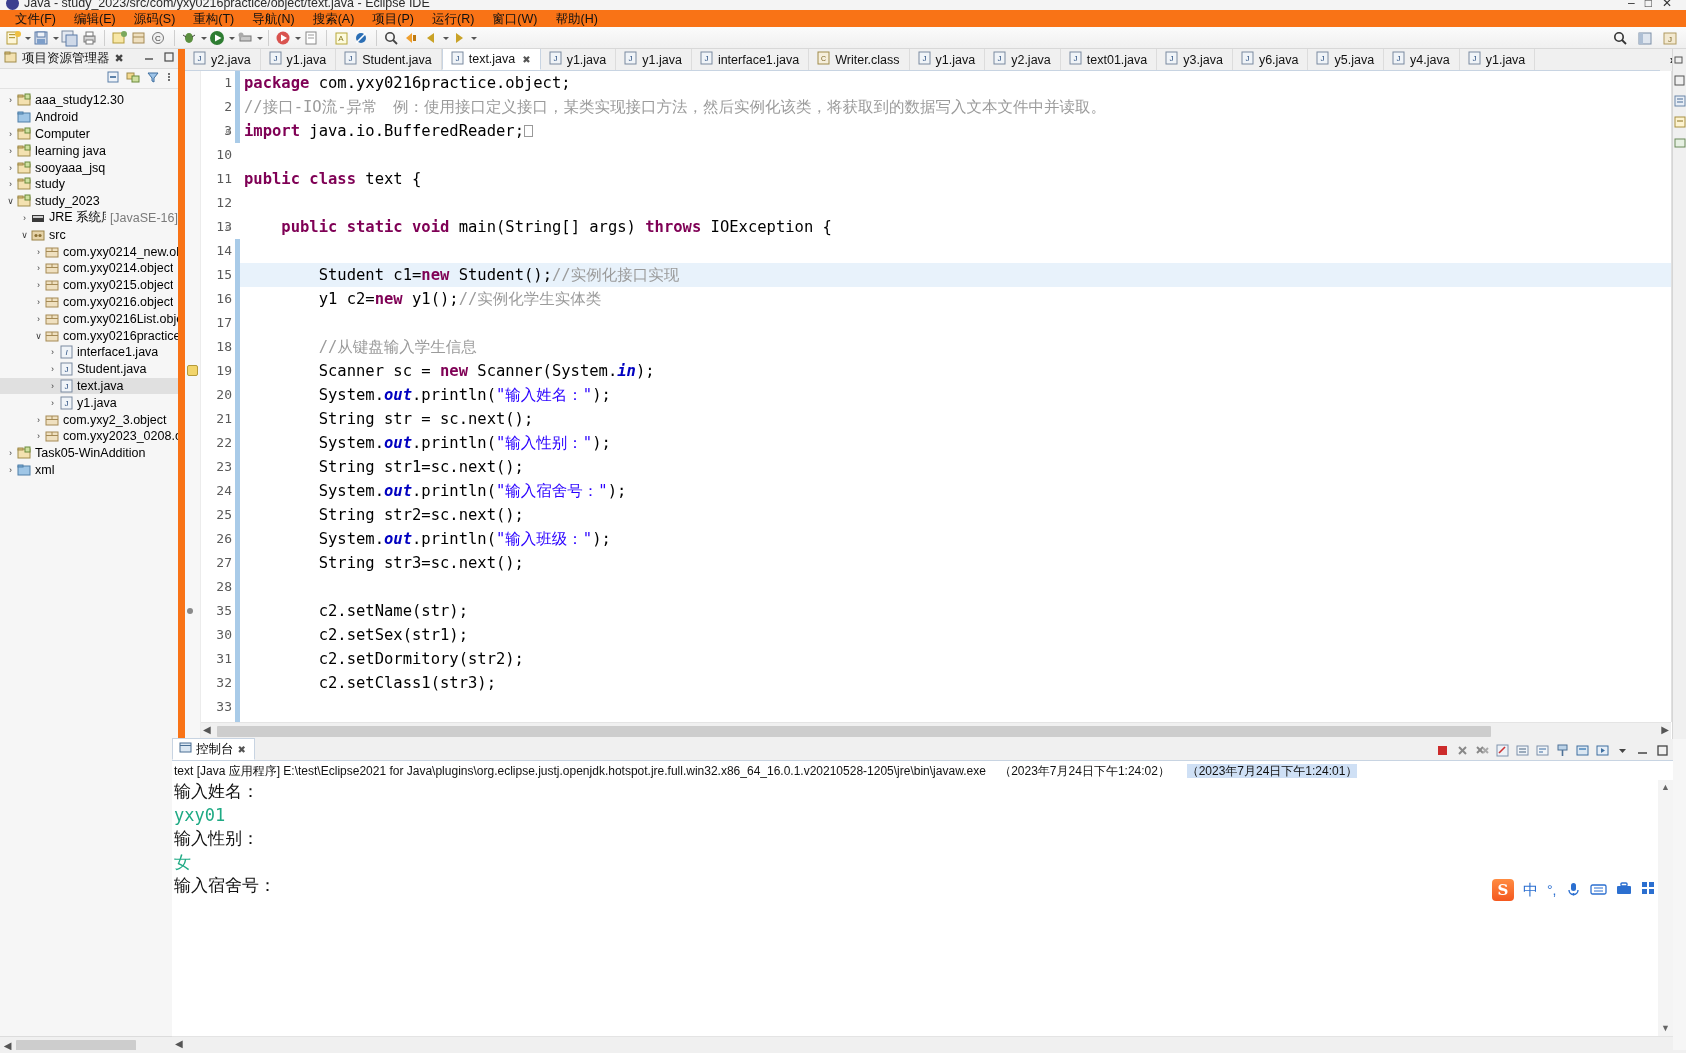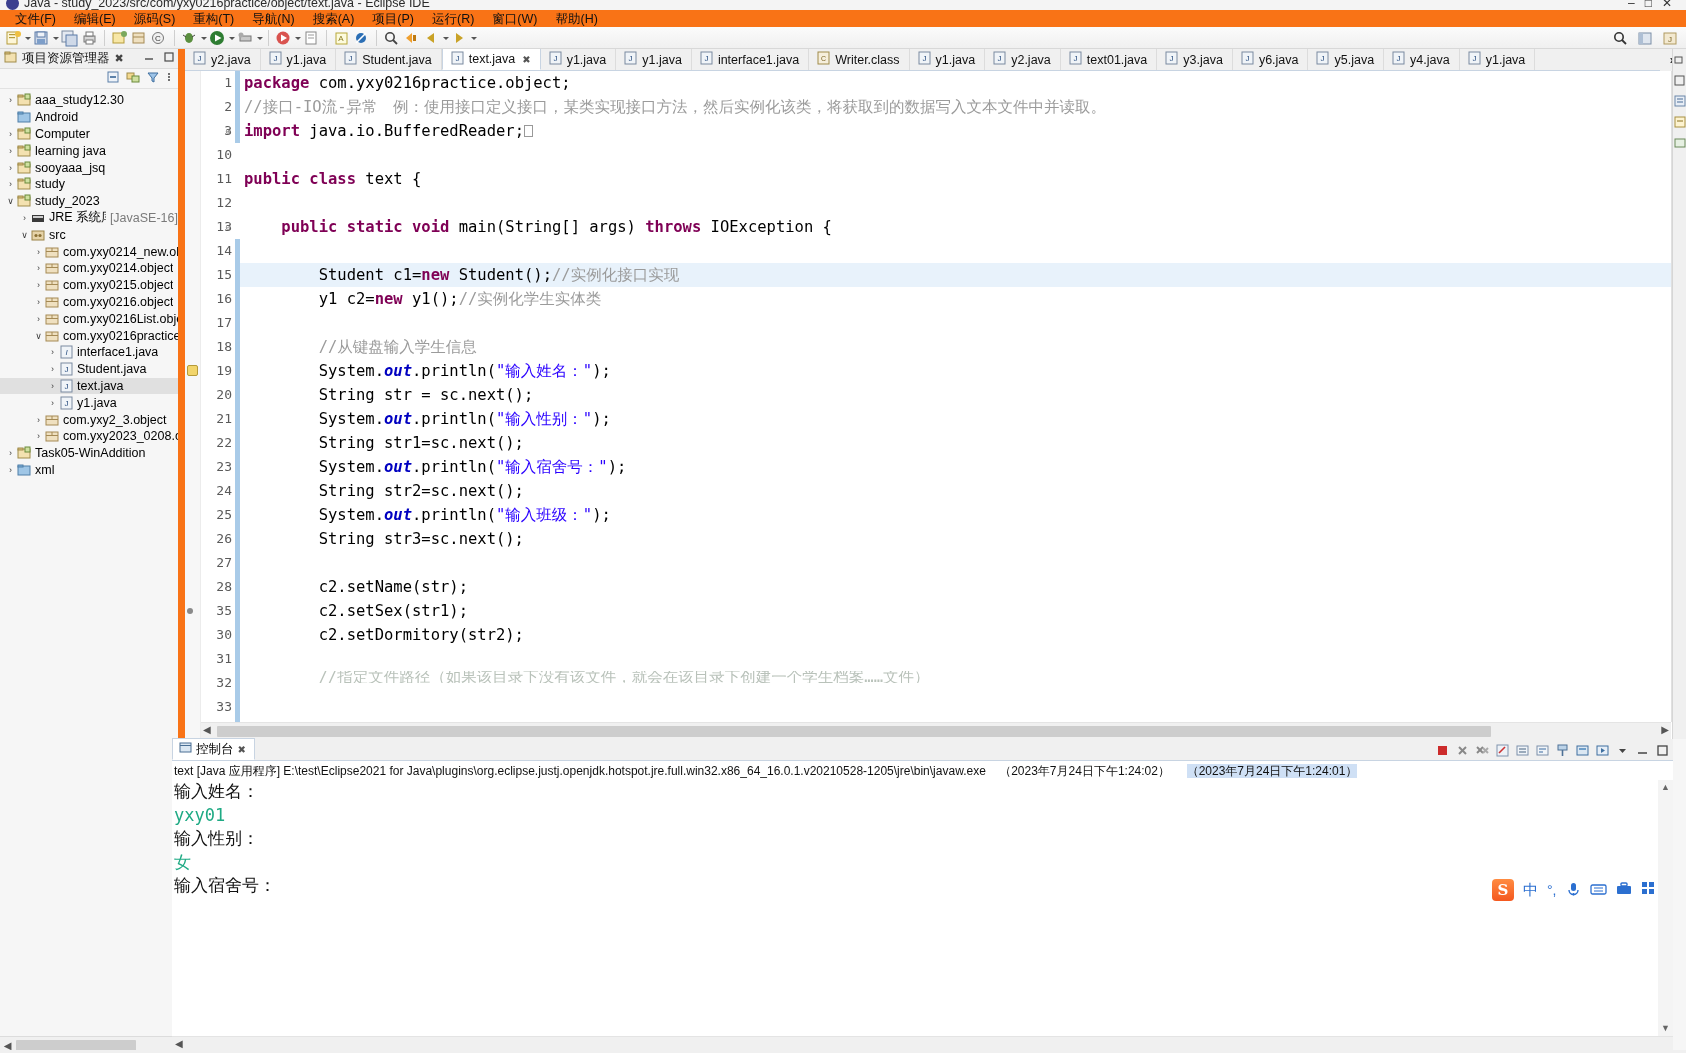"//接口-IO流-异常" .cmt2 { margin-top: none -> 26px }
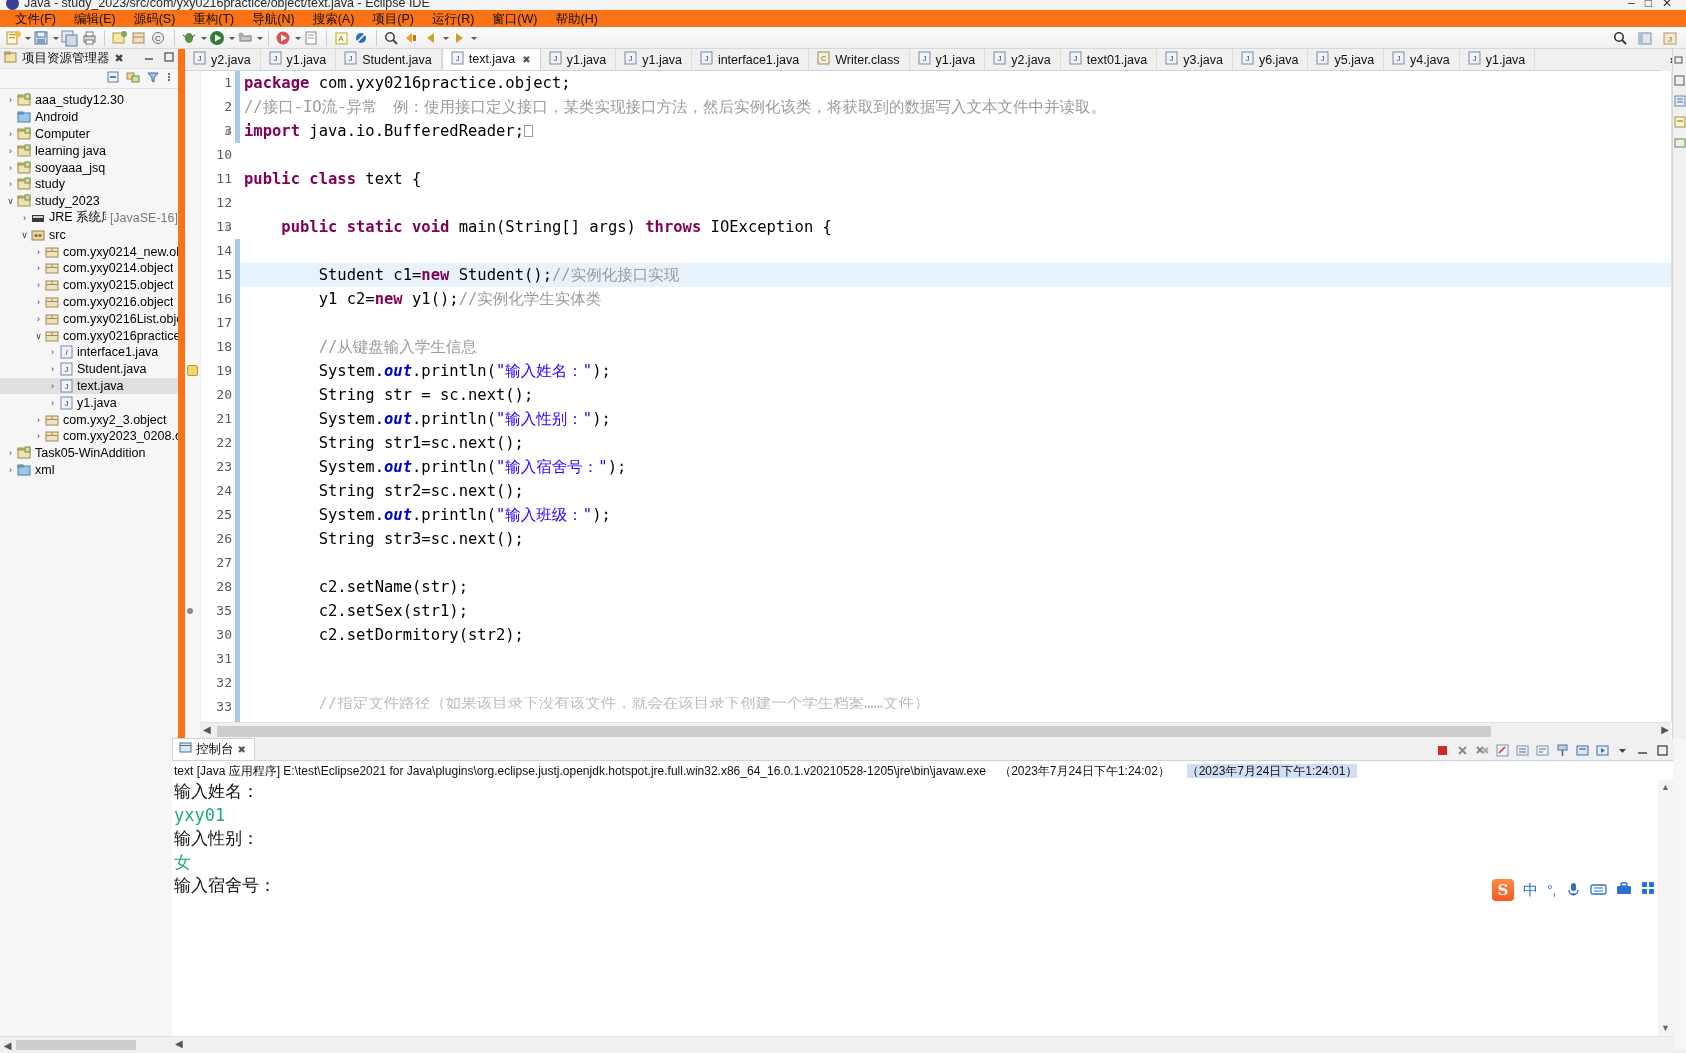"Scanner sc = new Scanner(System.in);" div.cl { html: none -> <div><span> Scanner sc = </span><span>new</span><span> Scanner(System.</span><span>in</span><span>);</span></div> }
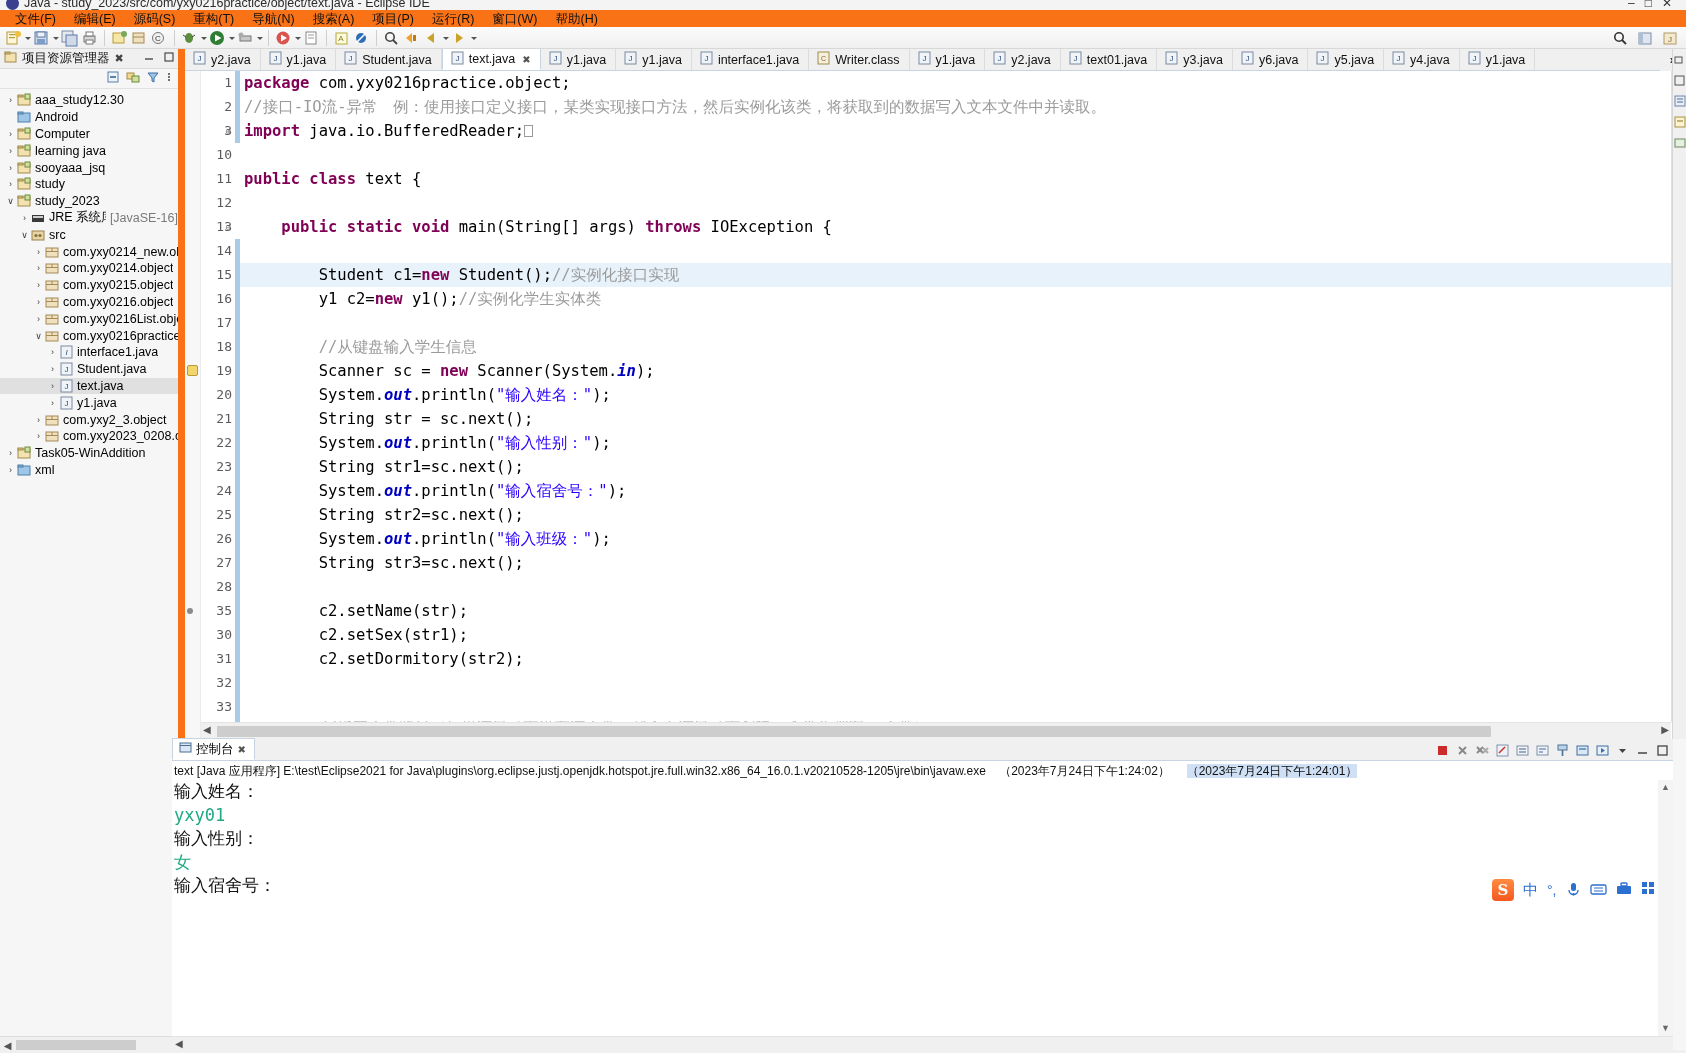"c2.setClass1(str3);" div.cl { html: none -> <div><span> c2.setClass1(str3);</span></div> }
